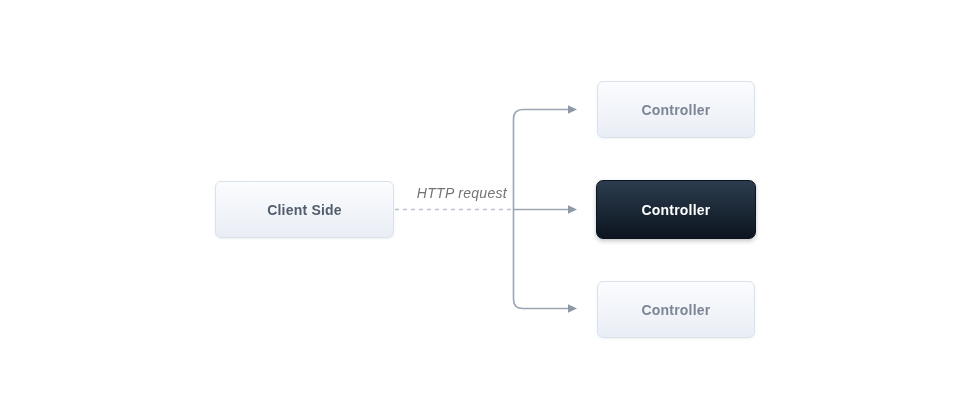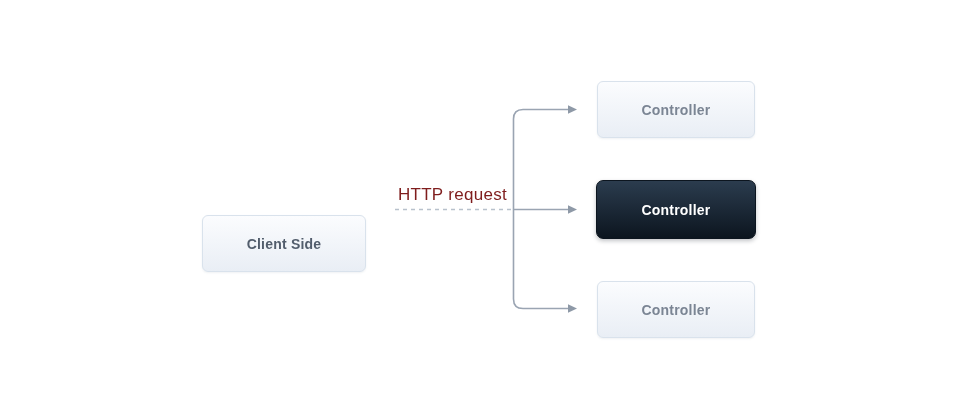"HTTP request" .edge-label { color: #7f1d1d -> #737373; font-size: 17px -> 14px; font-style: none -> italic }
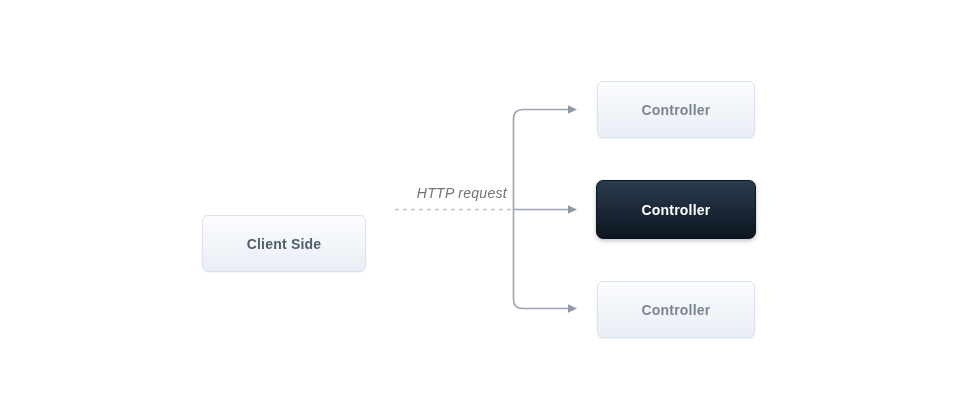"Client Side" .pos-client { left: 202px -> 215px; margin-top: 34px -> none; width: 164px -> 179px }
